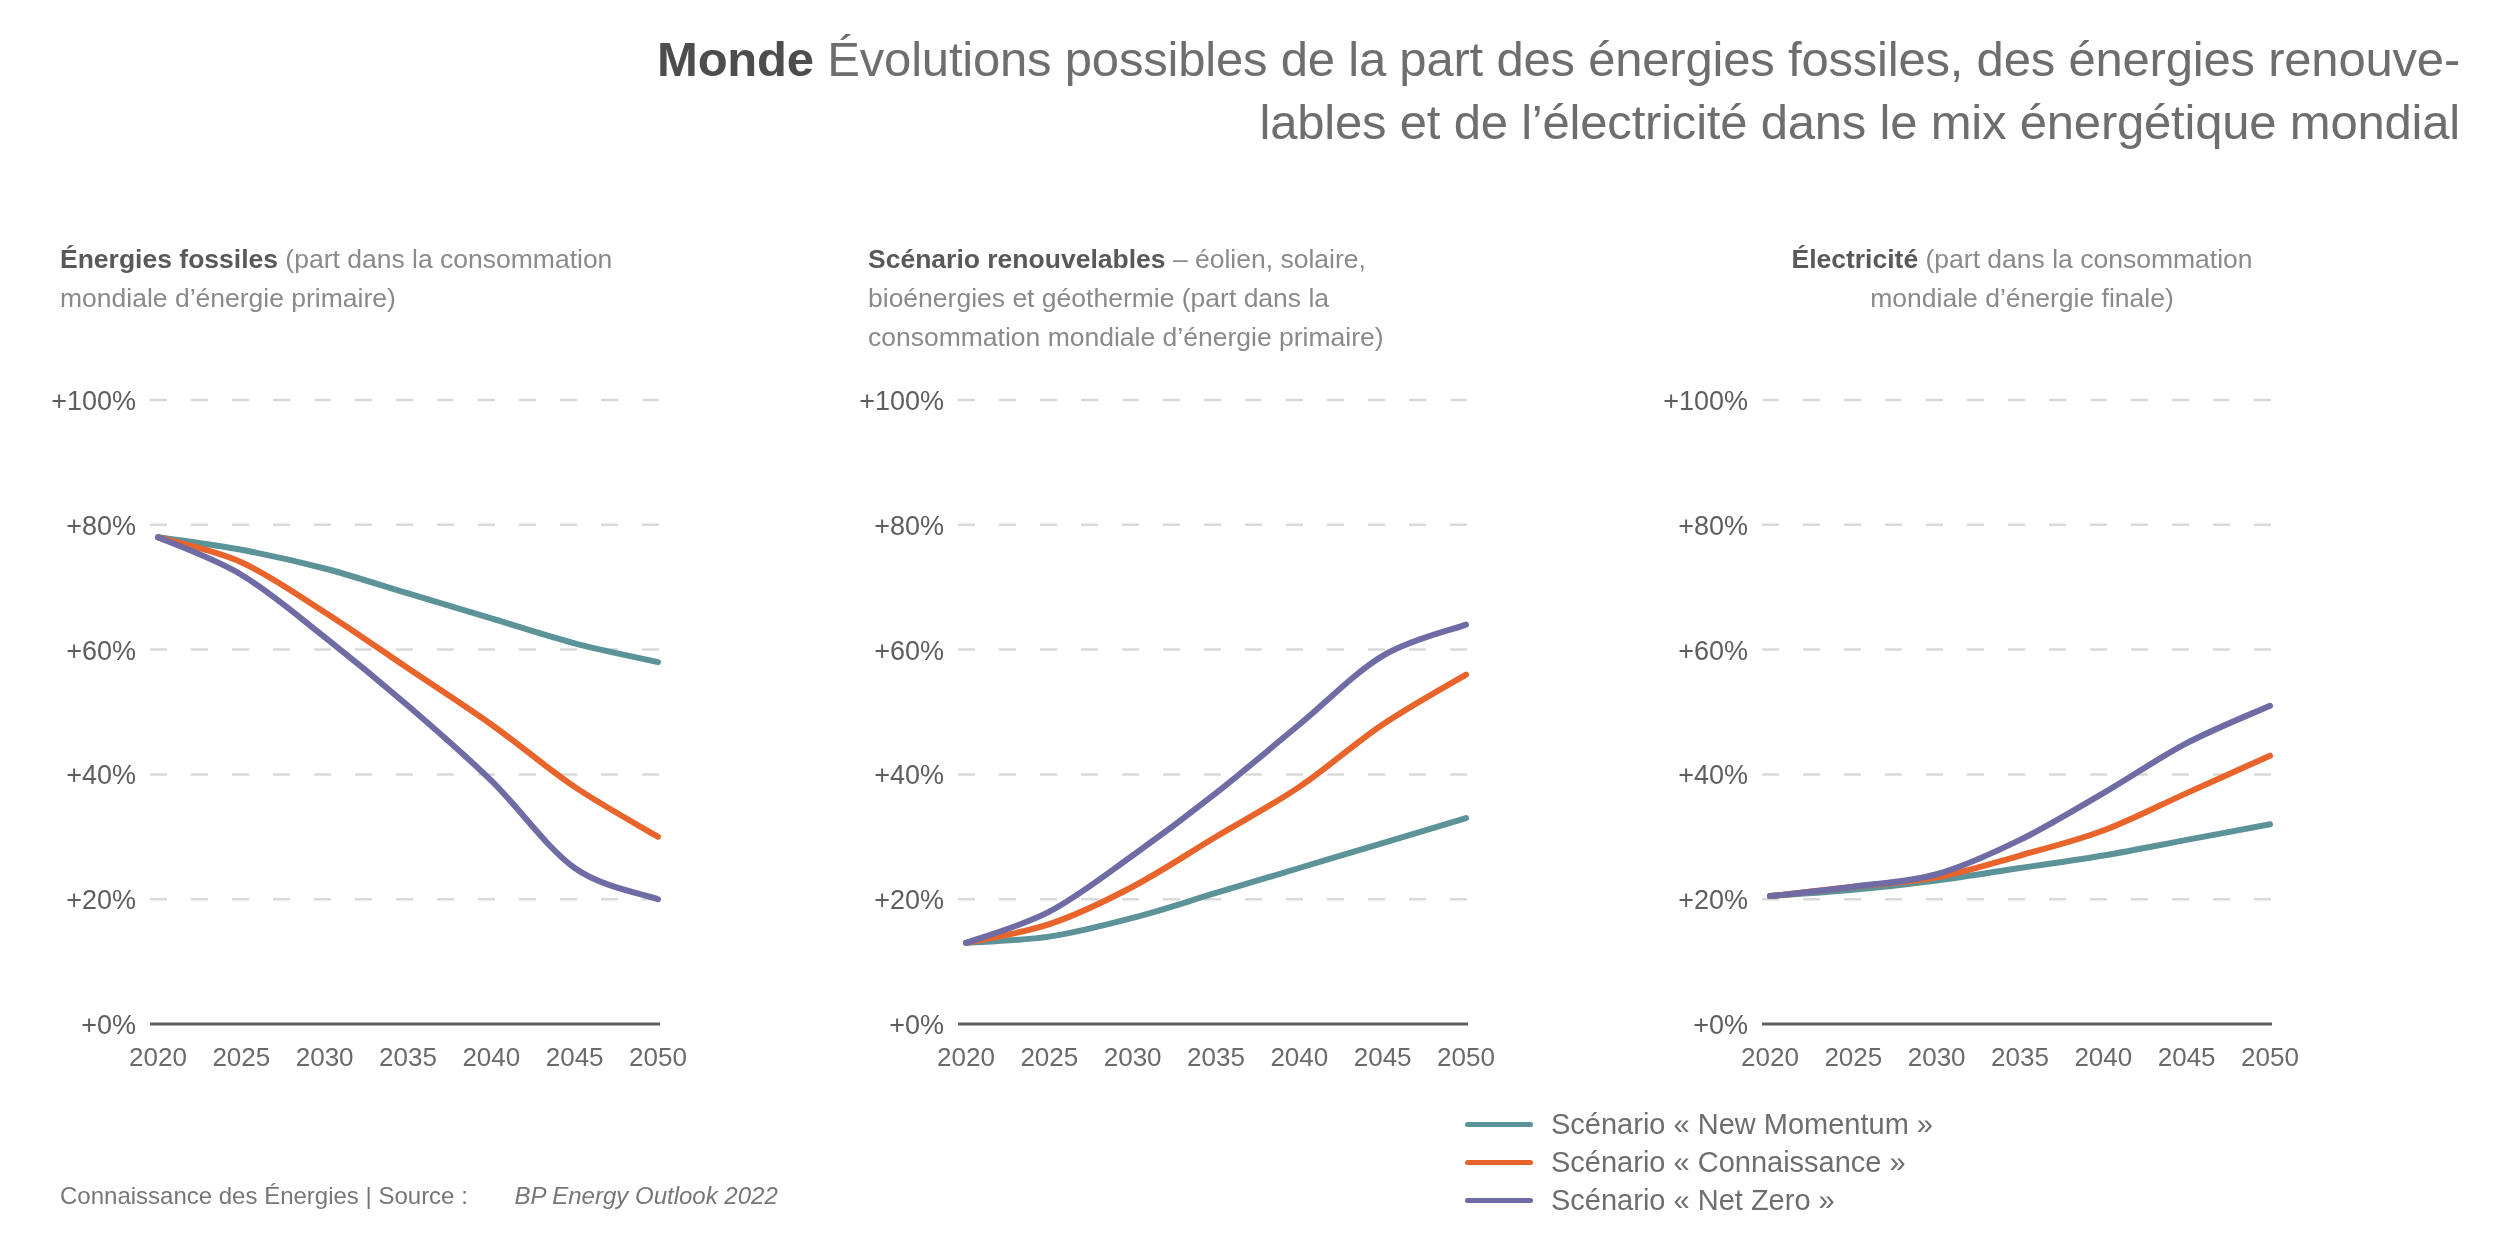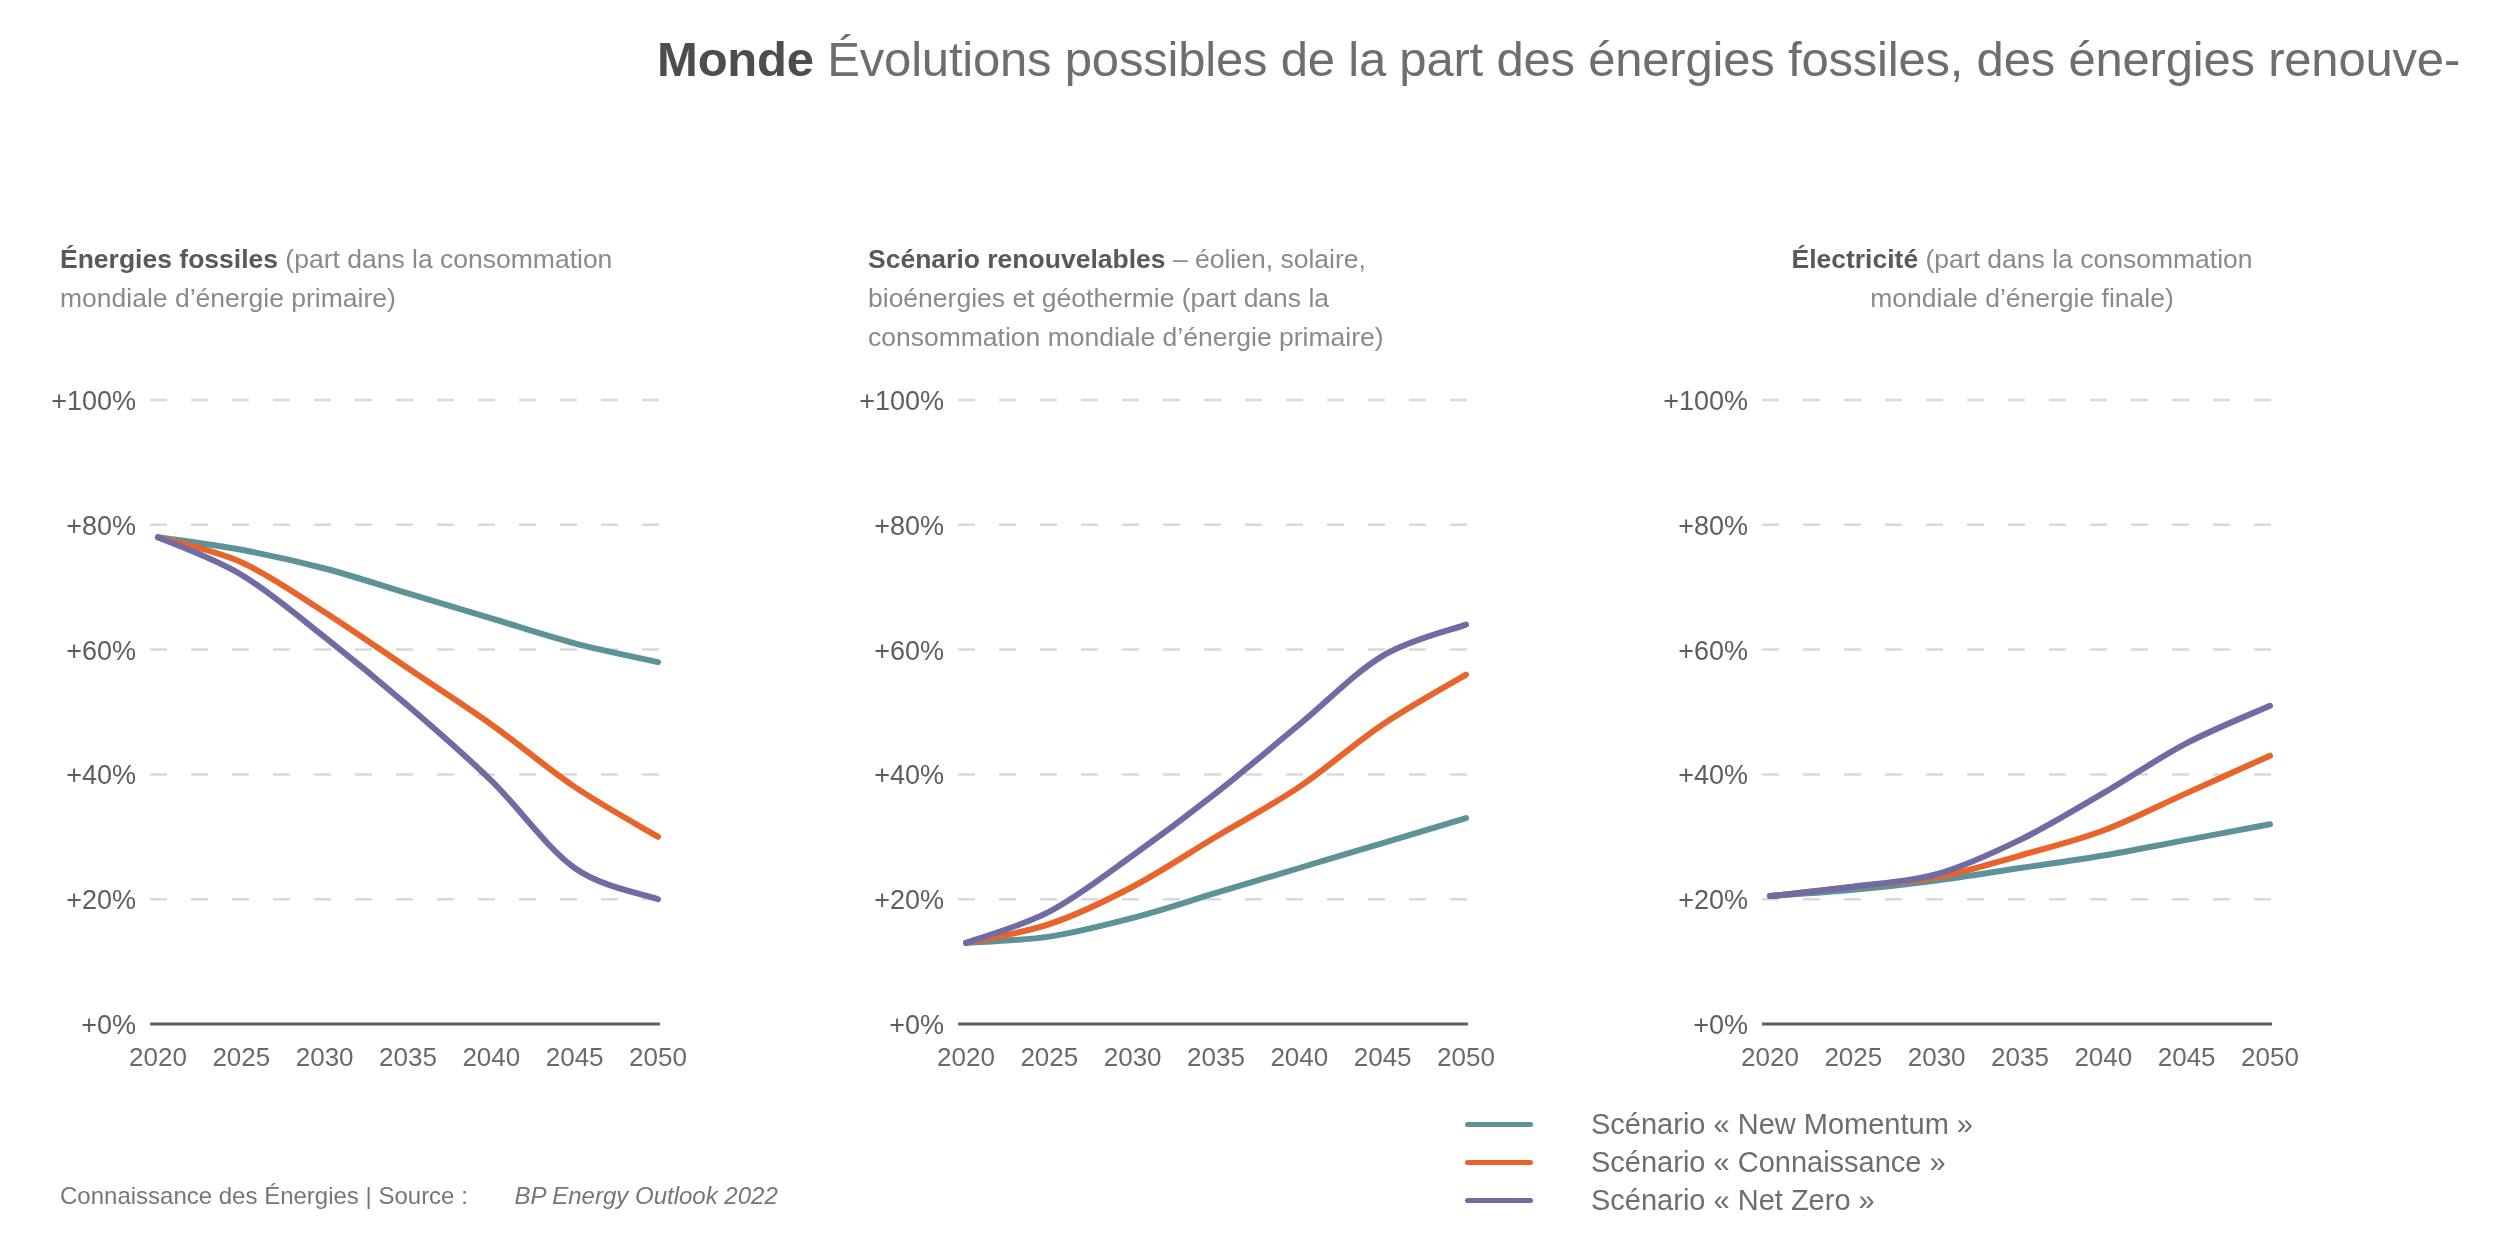"lables et de l’électricité dans" span { html: none -> <span>lables et de l’électricité dans le mix énergétique mondial</span> }
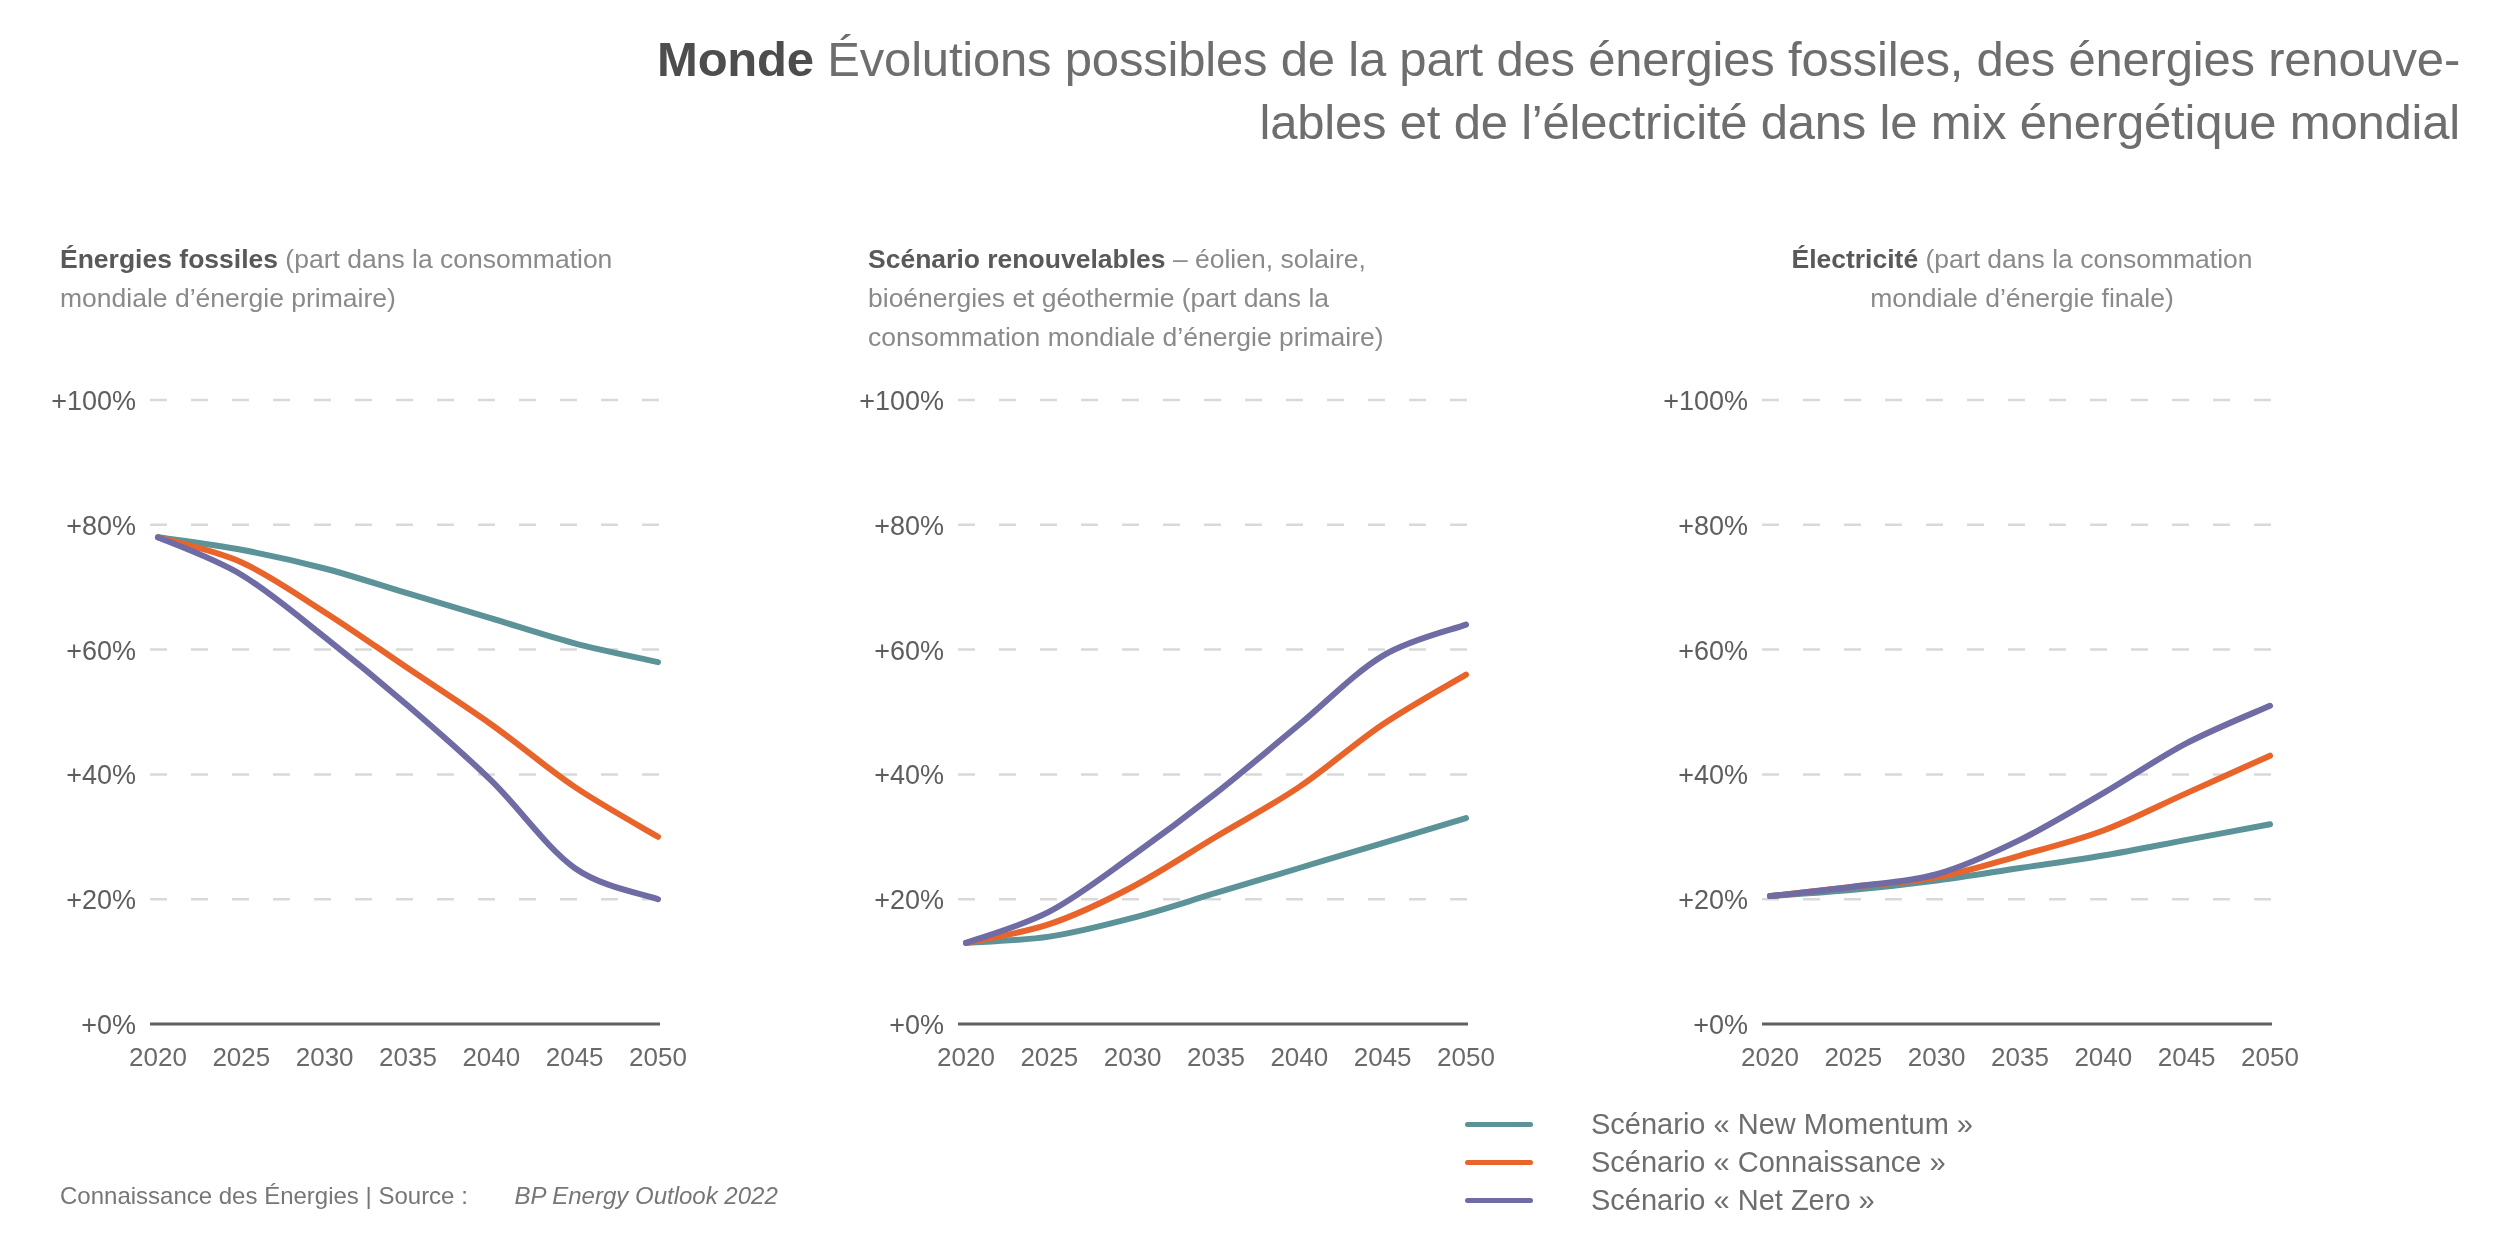"Scénario « New Momentum »" .legend-row { gap: 40px -> none }
